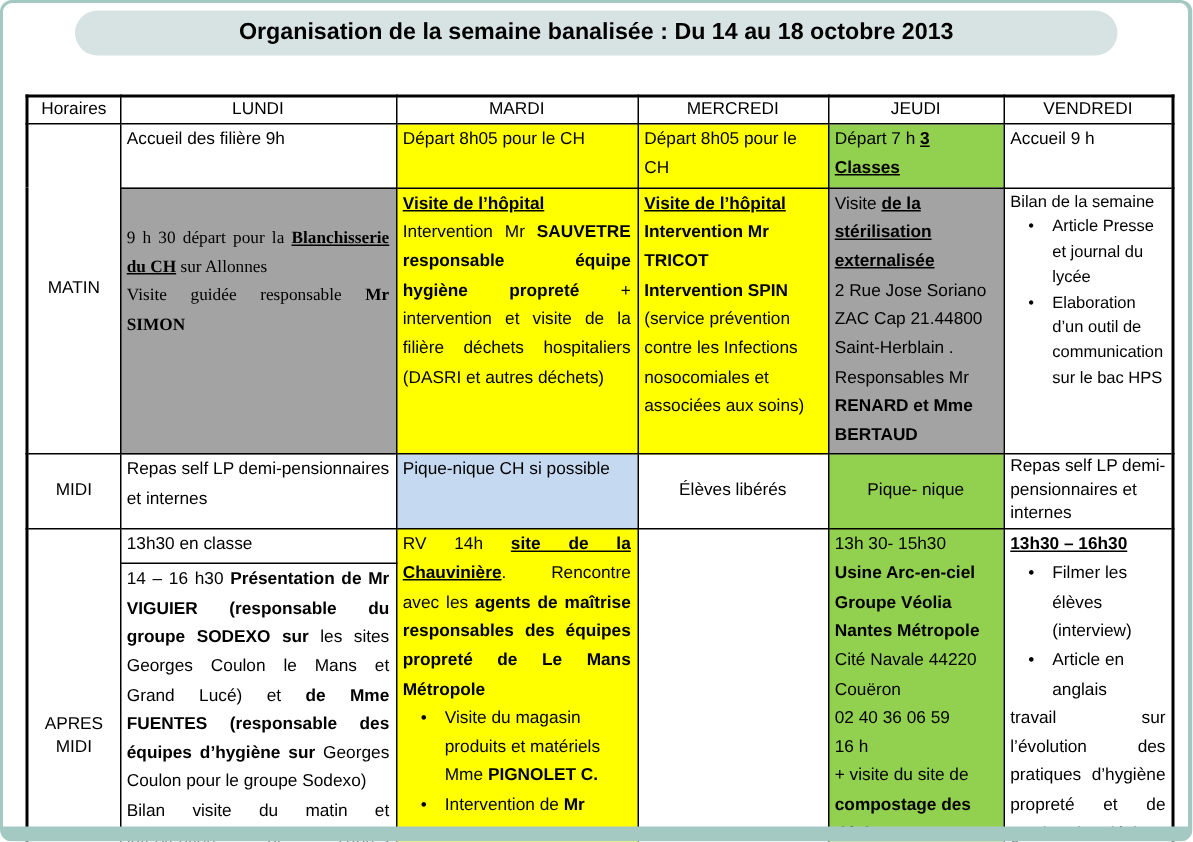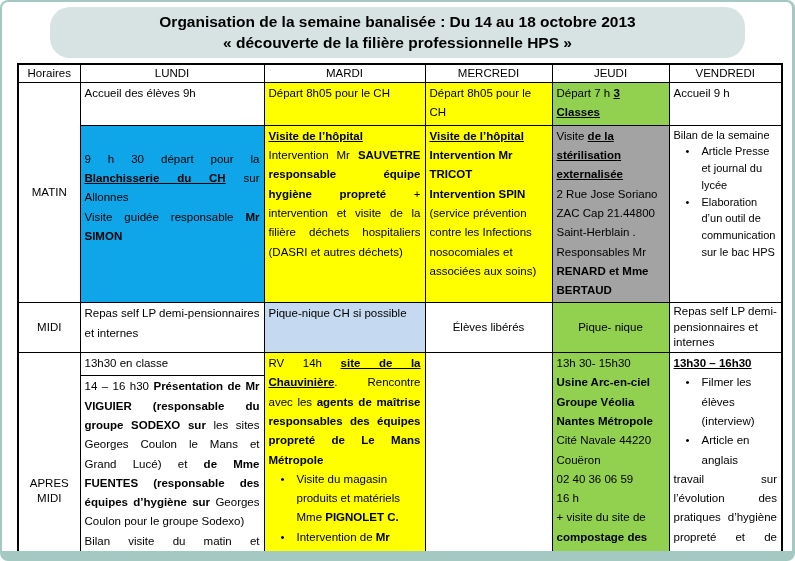"« découverte de la filière" div { html: <div>« découverte de la filière professionnelle HPS »</div> -> none }
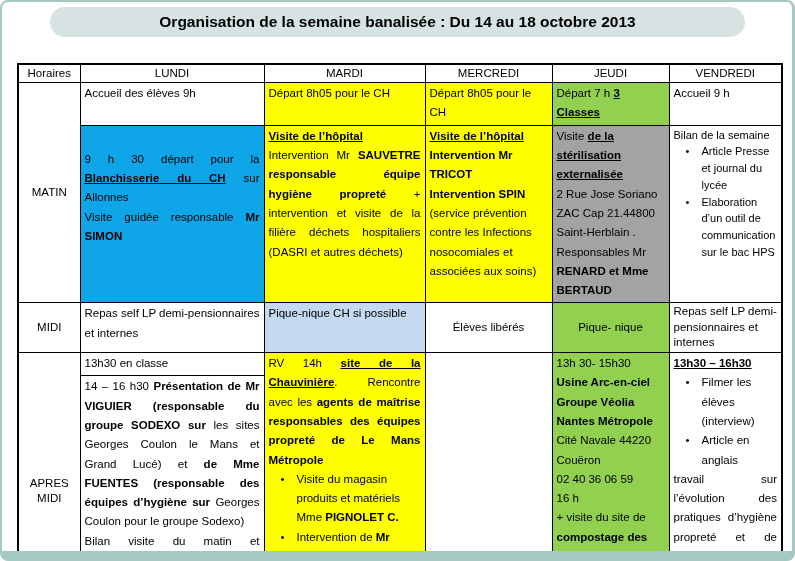"Accueil des élèves 9h" span { text: élèves -> filière }
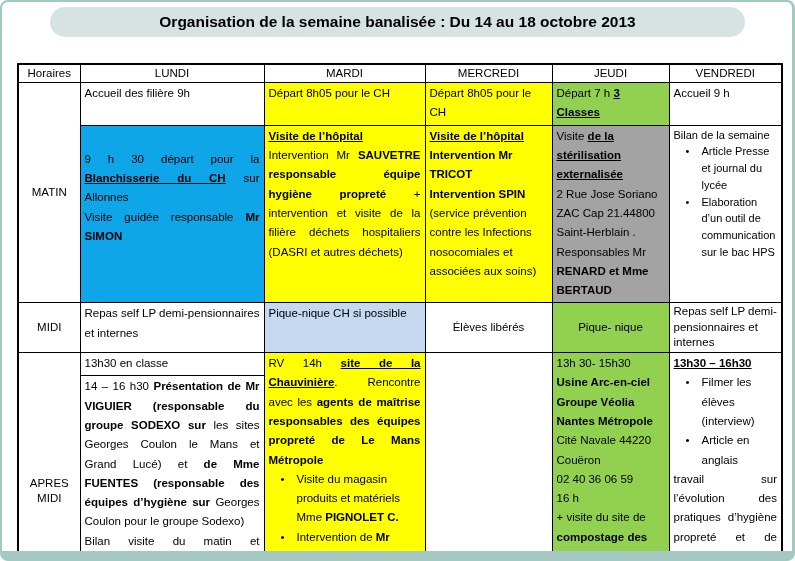"9 h 30 départ pour" td.justify { background-color: #0ea5e9 -> #a3a3a3; font-family: none -> Liberation Serif, serif }
